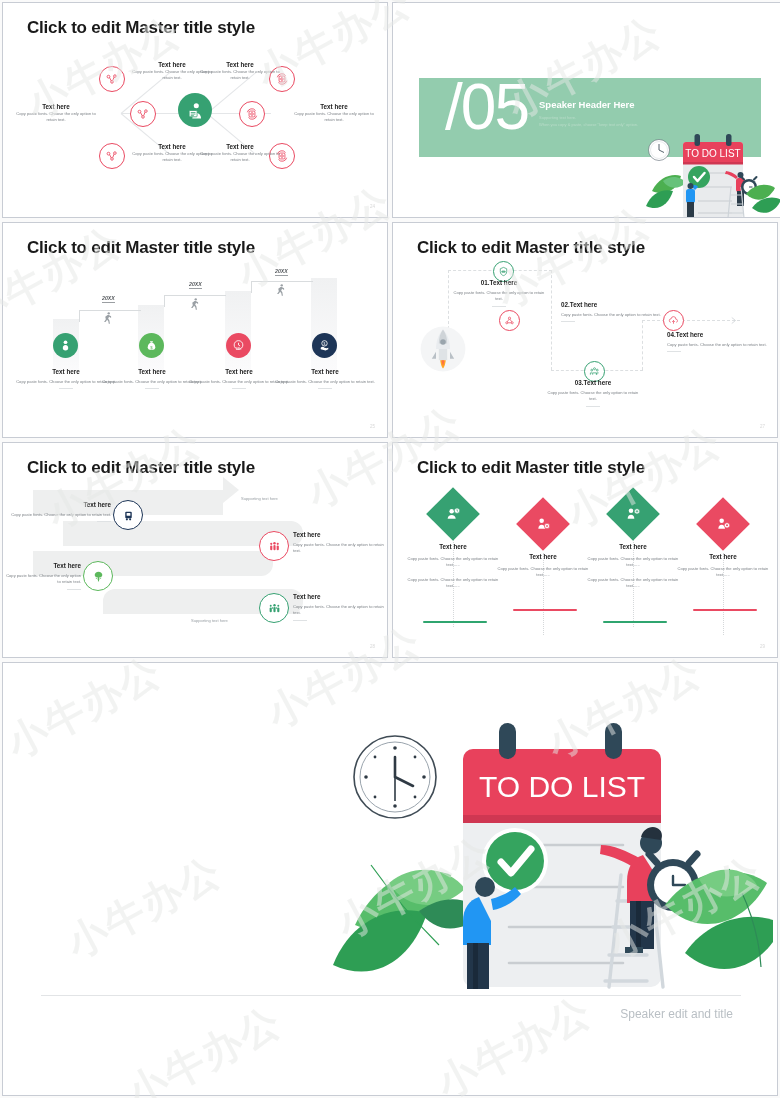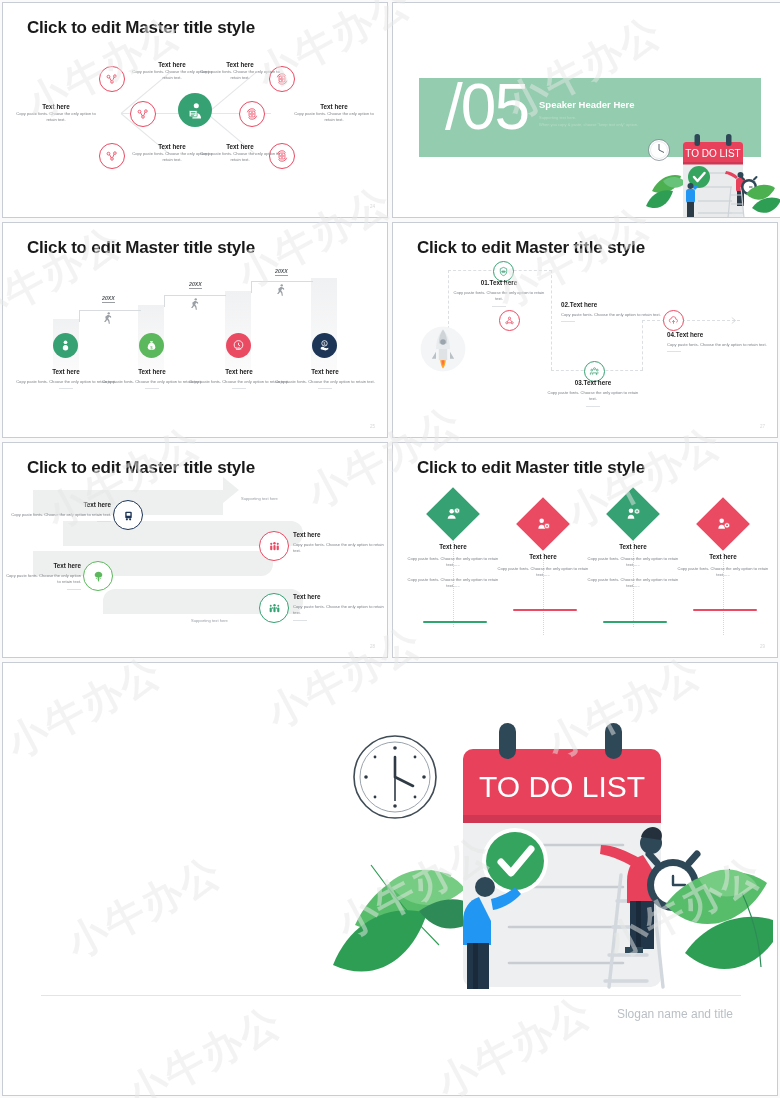"Slogan name and title" div.speaker { text: Slogan name -> Speaker edit }
